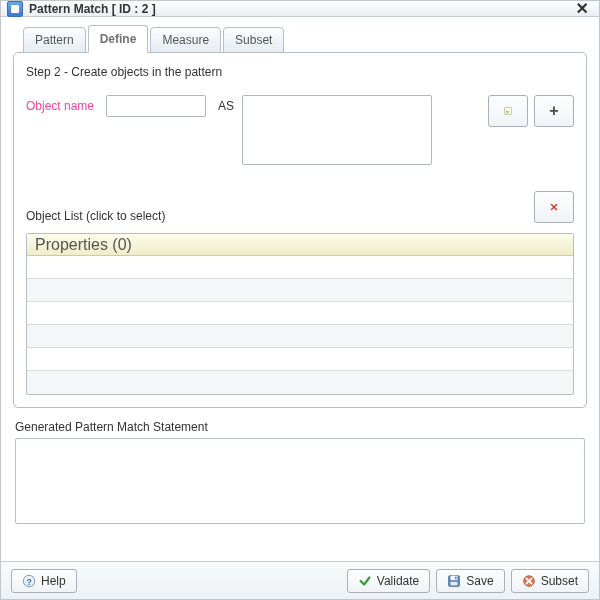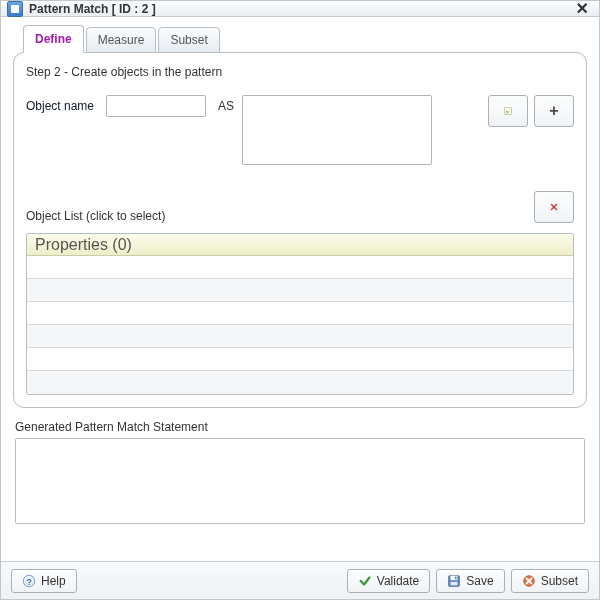"Pattern" div.tab { html: none -> <div>Pattern</div> }
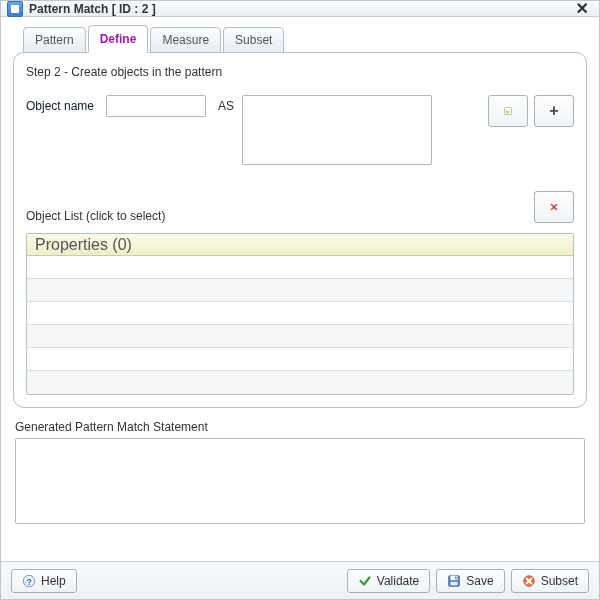"Define" .tab.active { color: #a21caf -> #737373 }
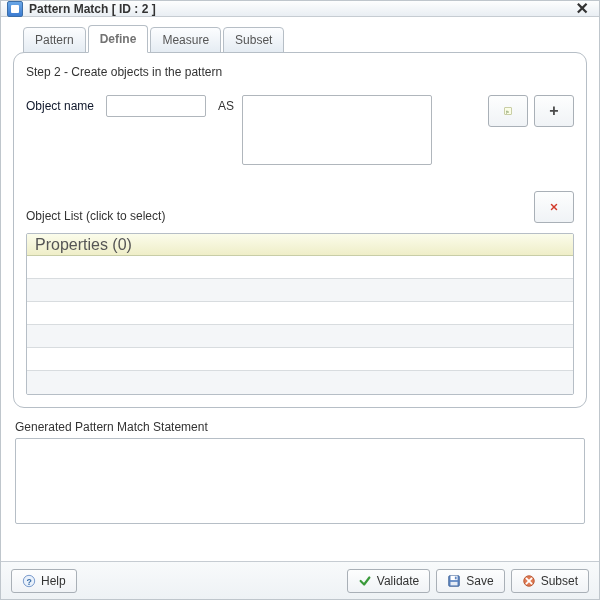"Step 2 - Create objects" .panel { border-radius: 11px -> 5px }
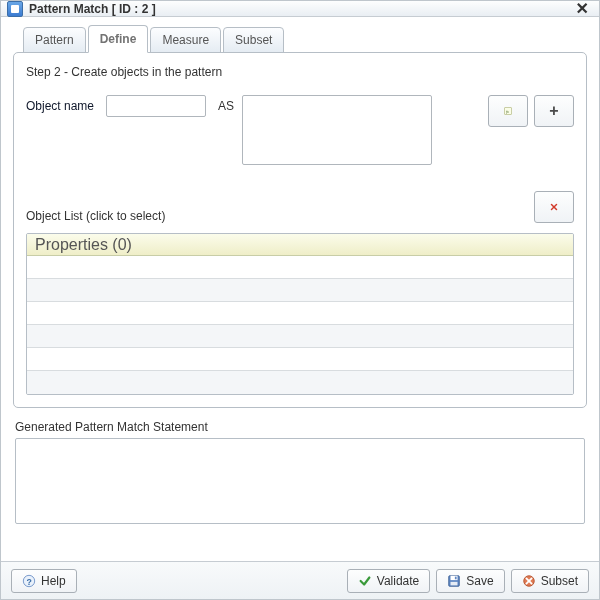"Object name" .form-row label.lbl { color: #0f172a -> #ec4899 }
